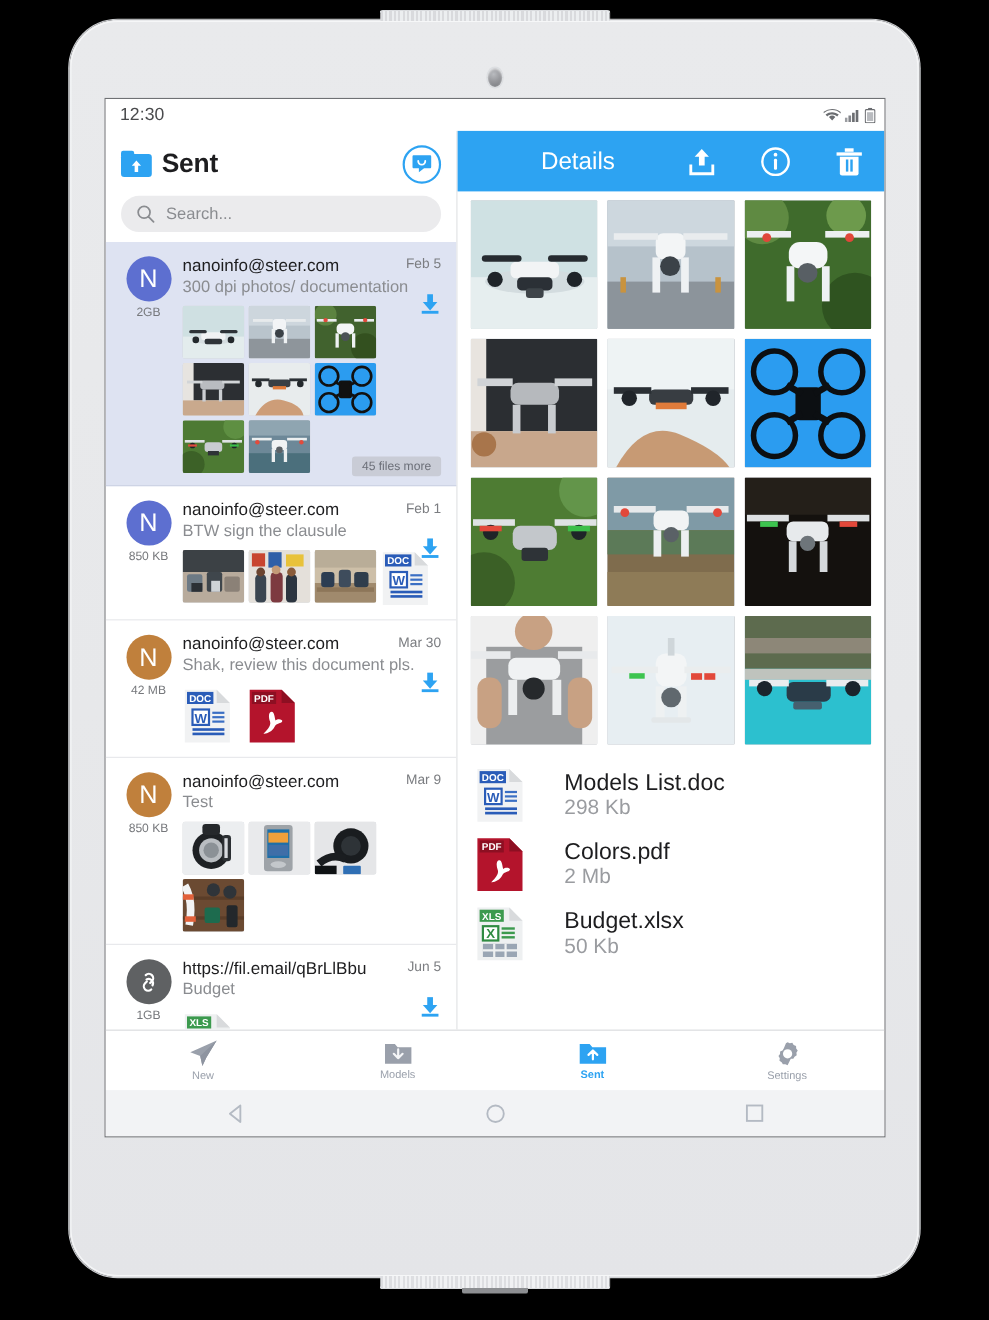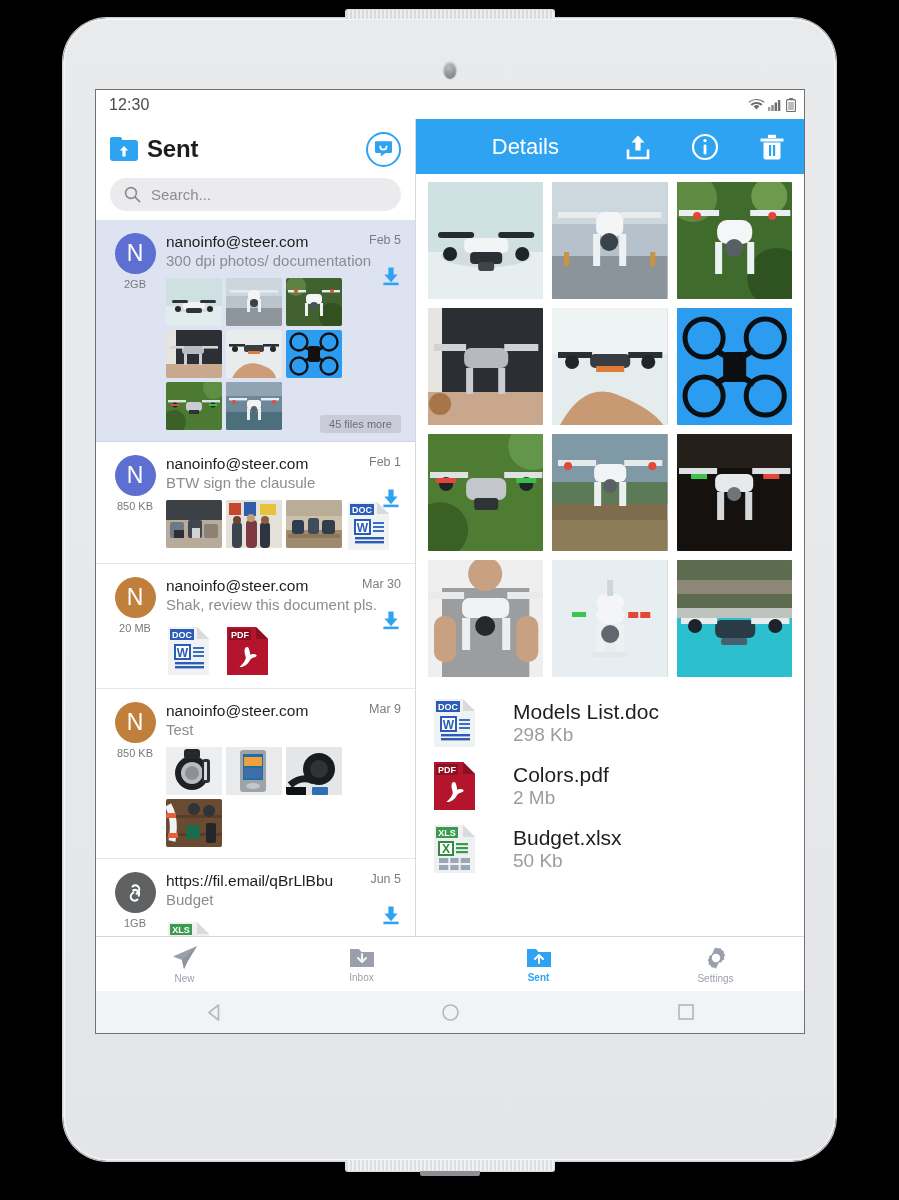"20 MB" div.mail-size { text: 20 -> 42 }
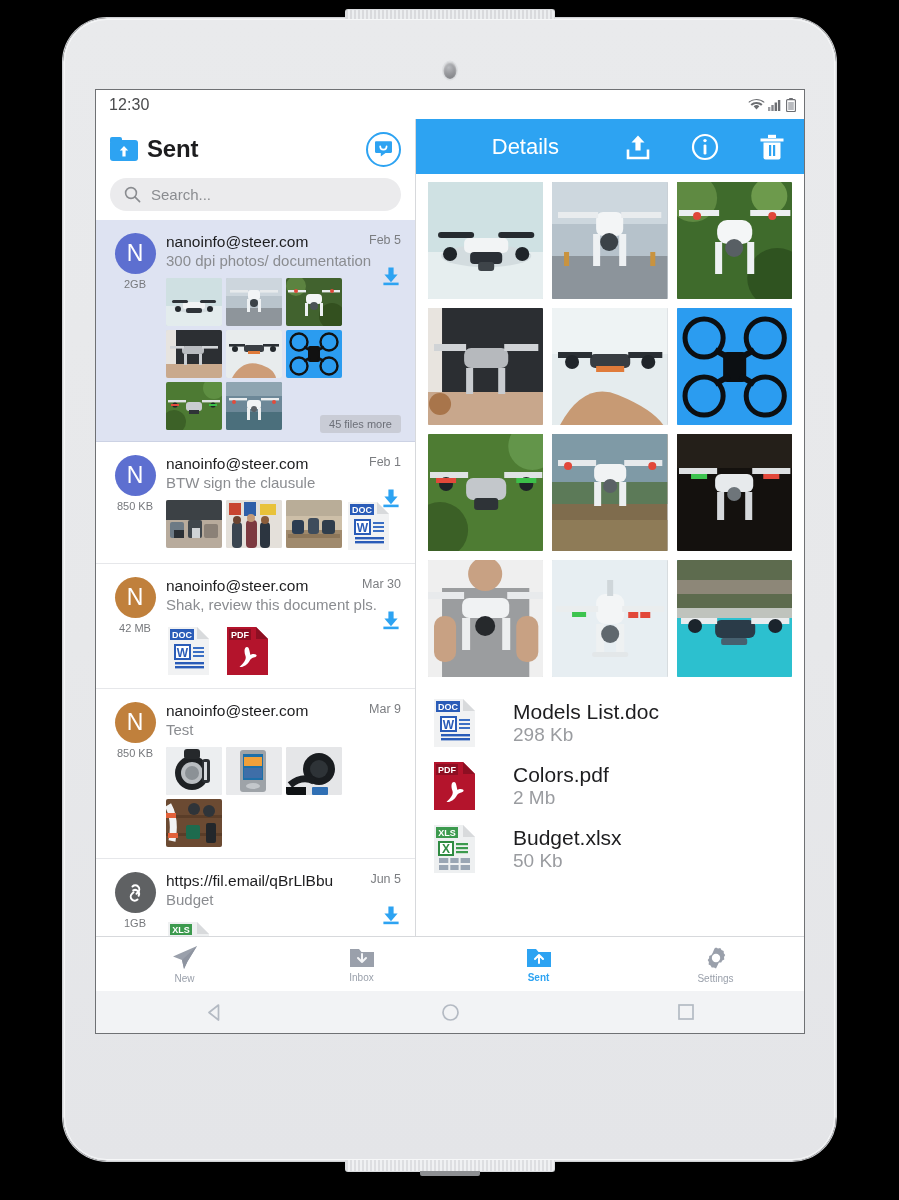"Inbox" span.tab-label { text: Inbox -> Models }
